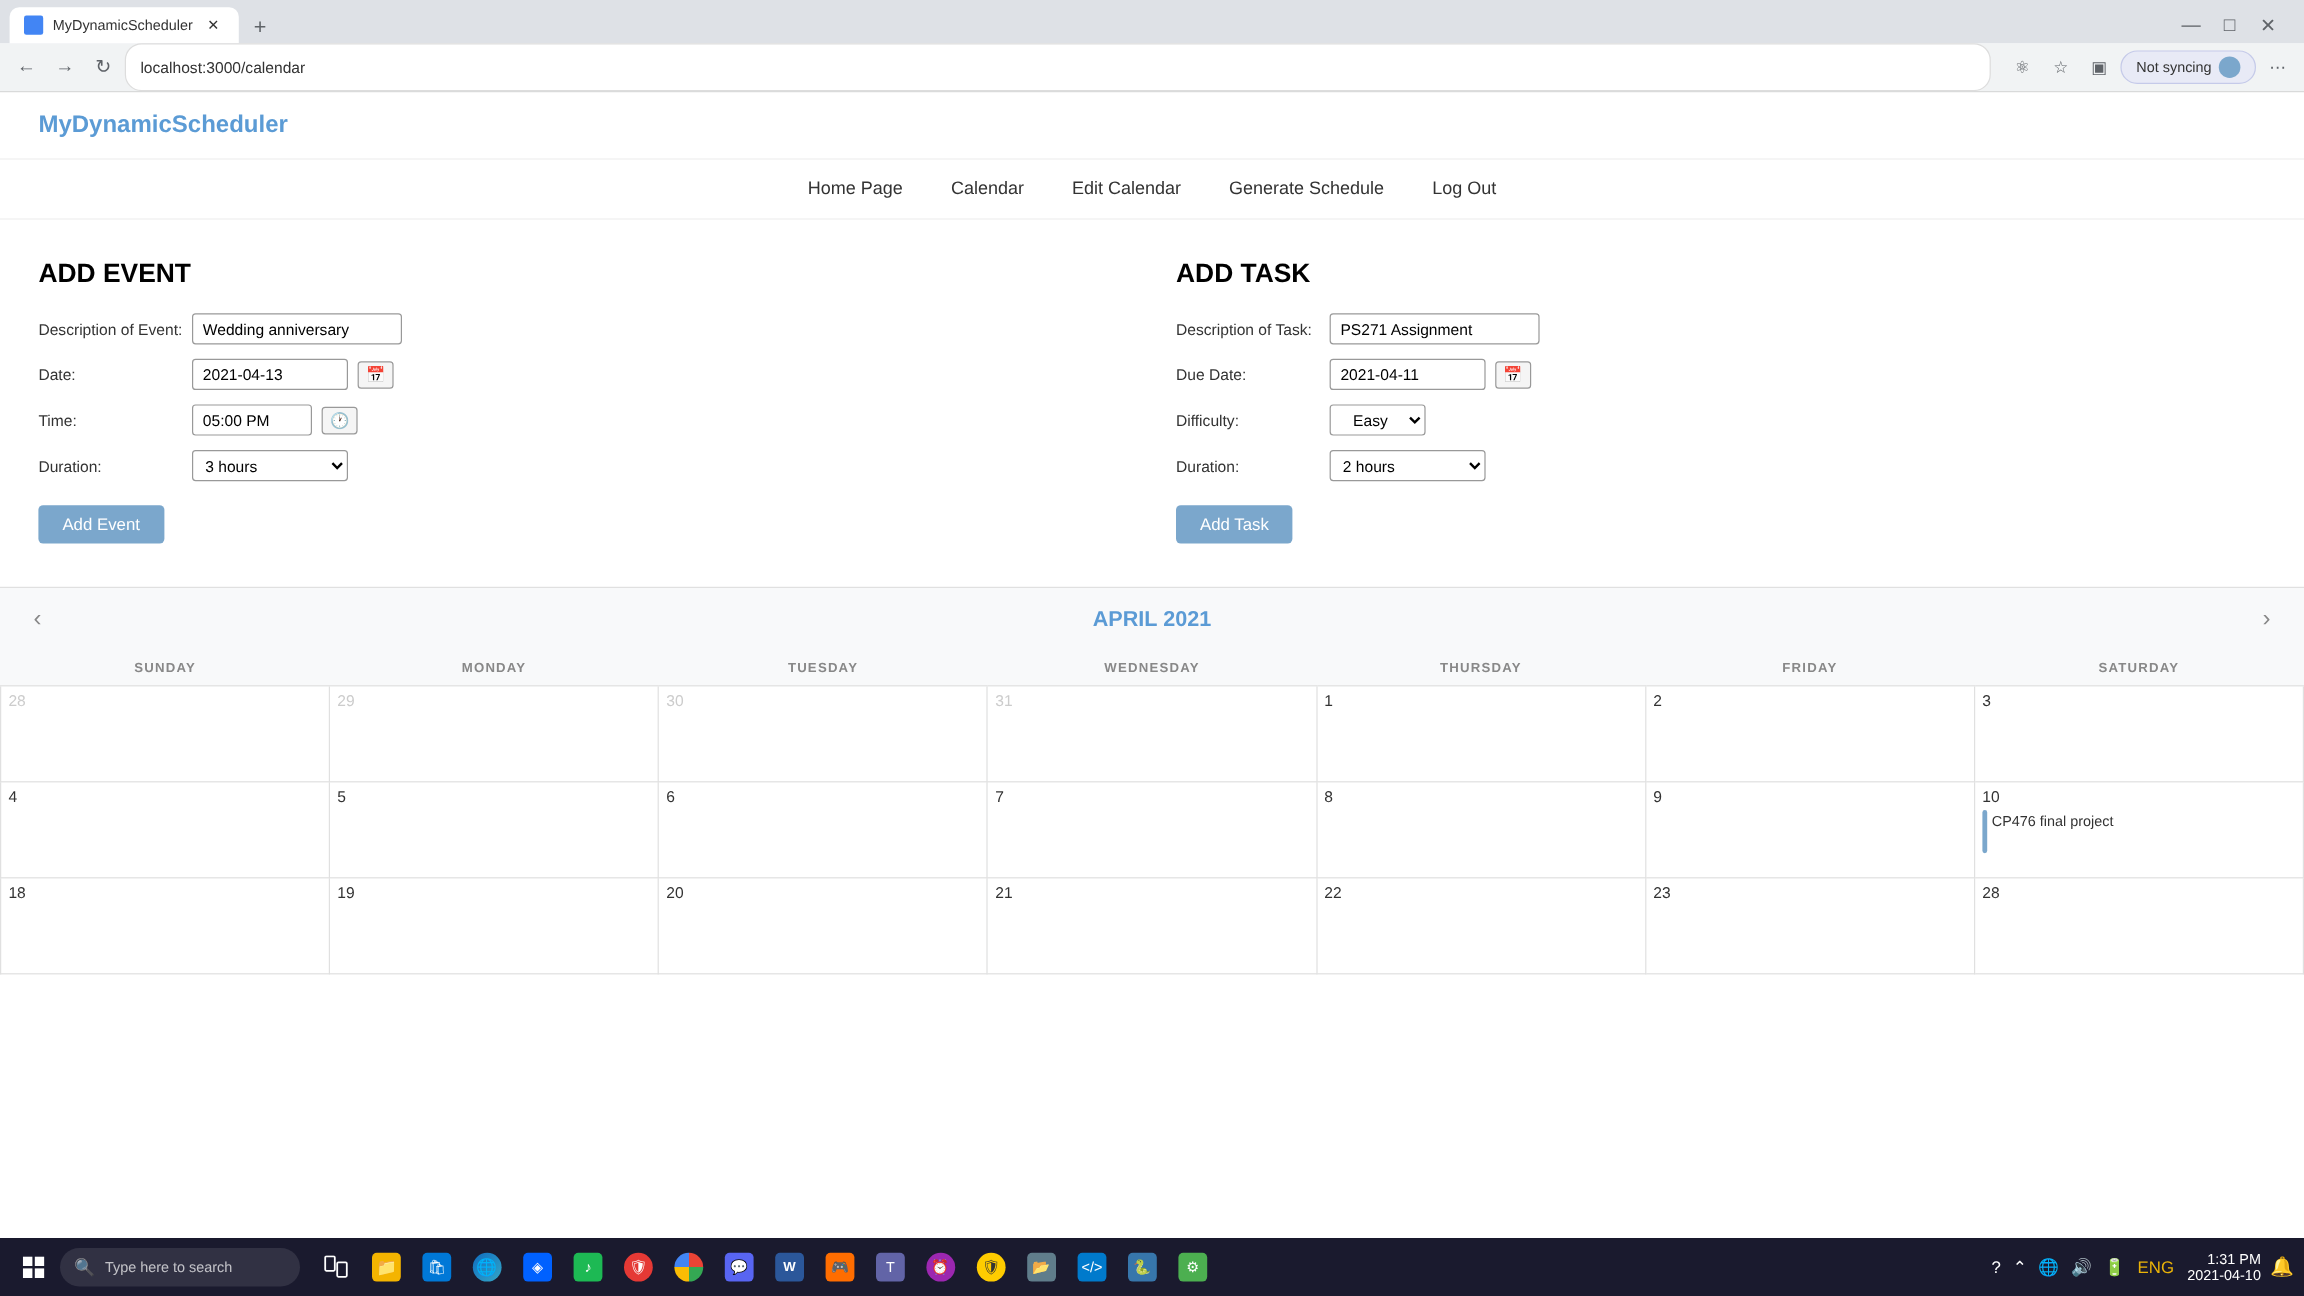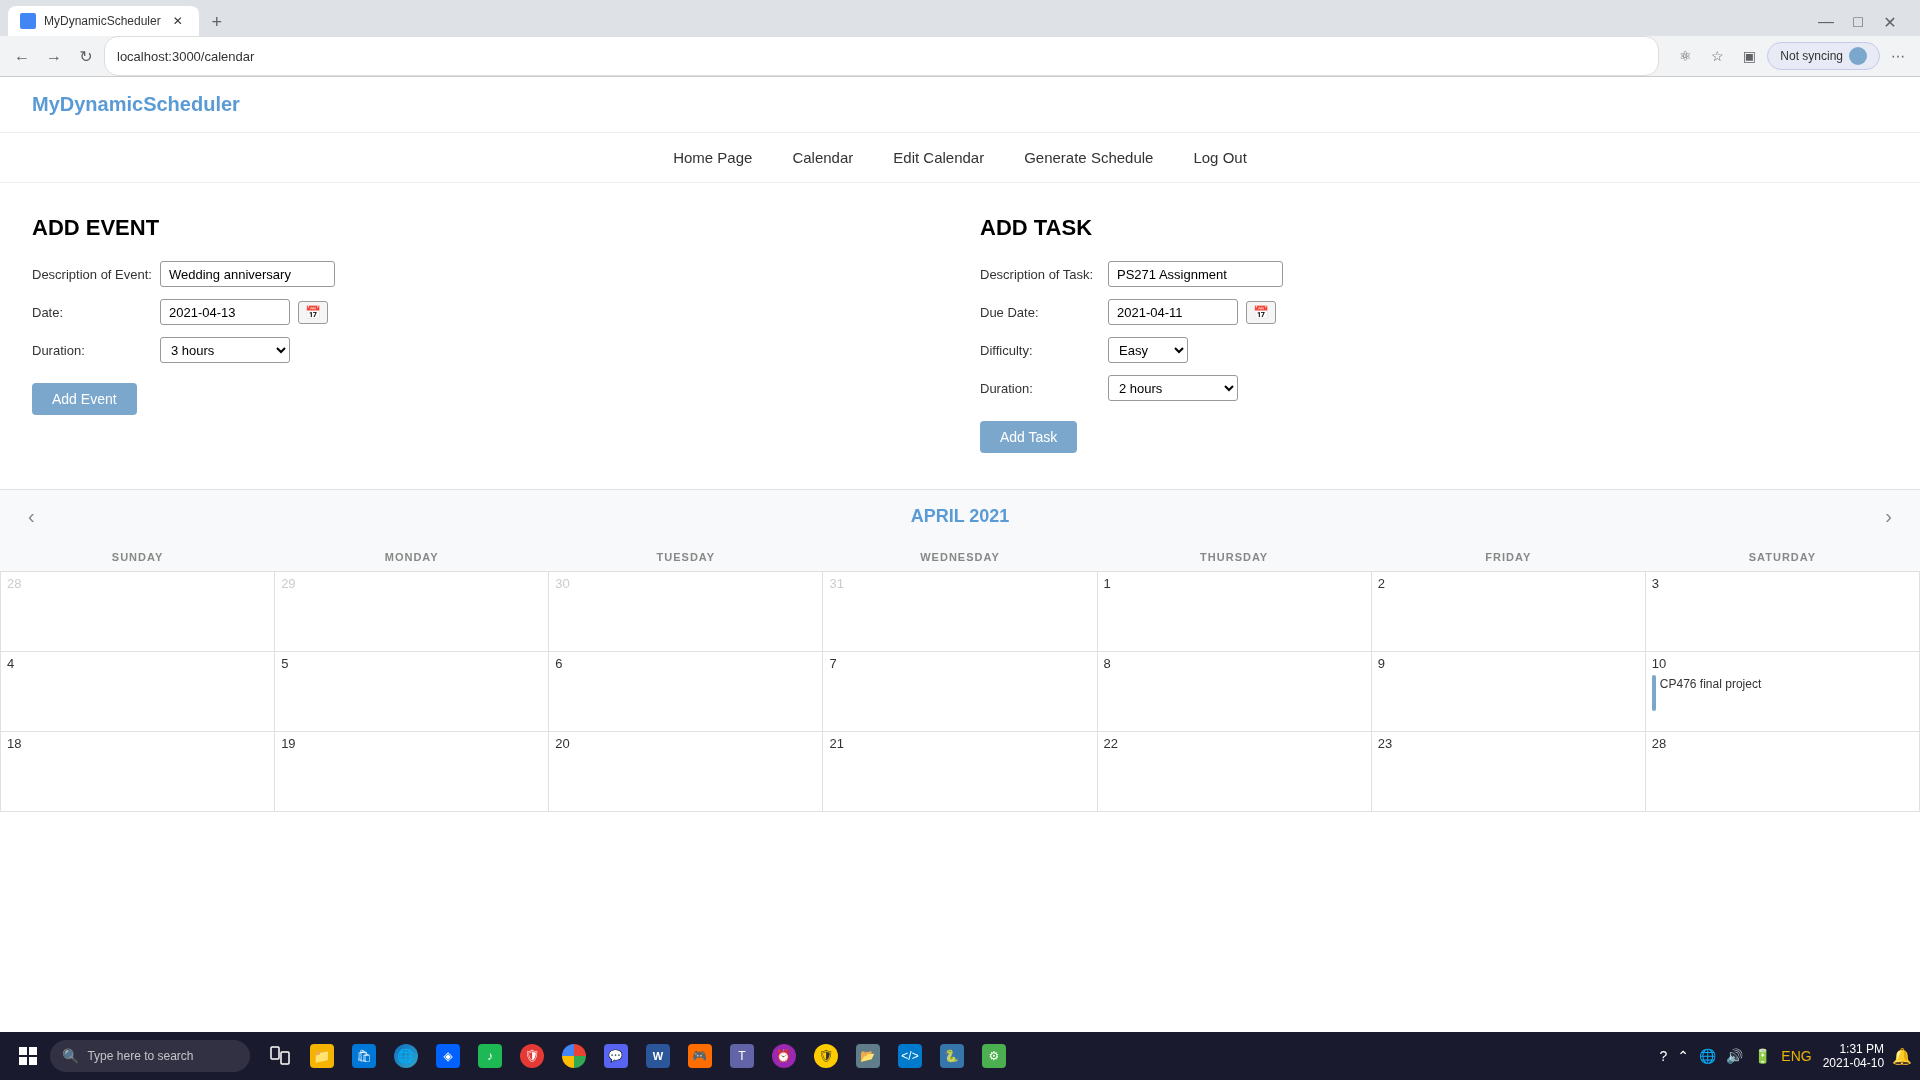"Time:" div.form-row { html: none -> <div> <label>Time:</label> <input> <button>🕐</button> </div> }
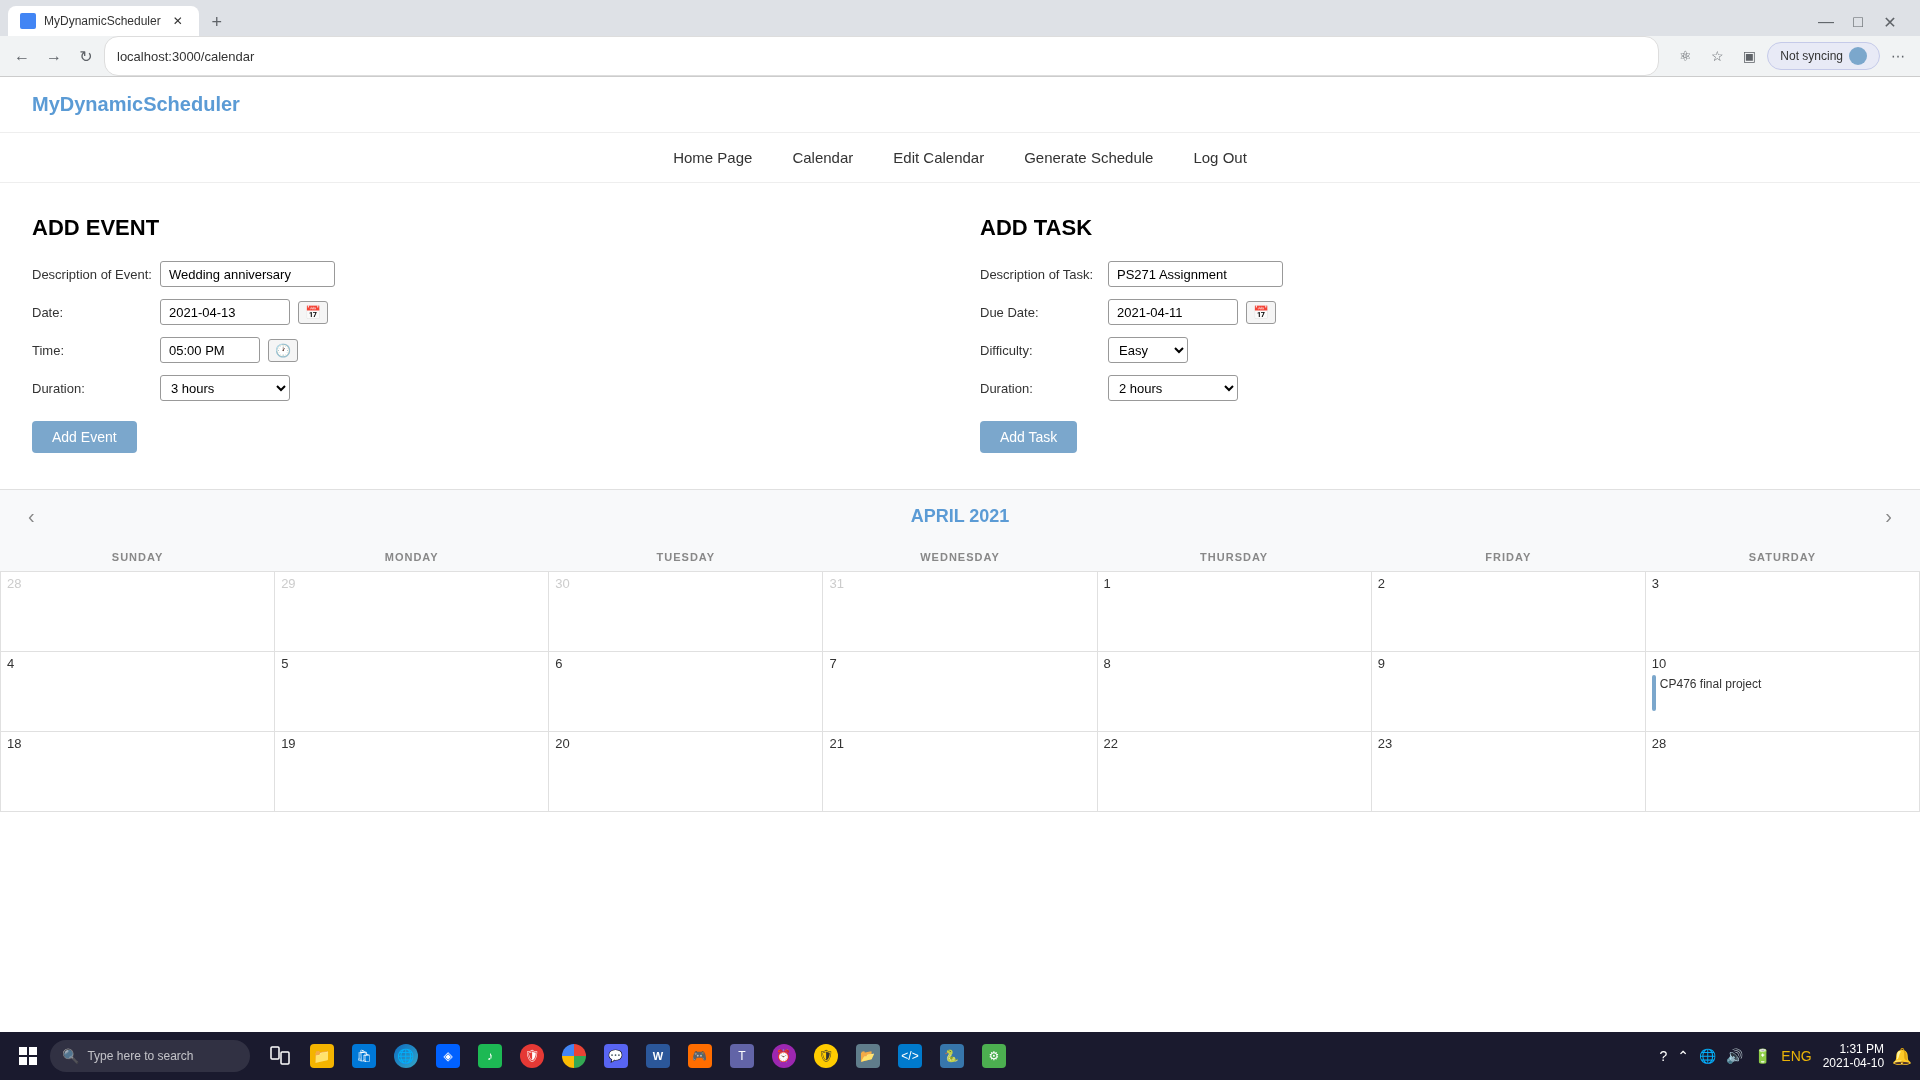"Easy" select.form-select { text-align: none -> center }
